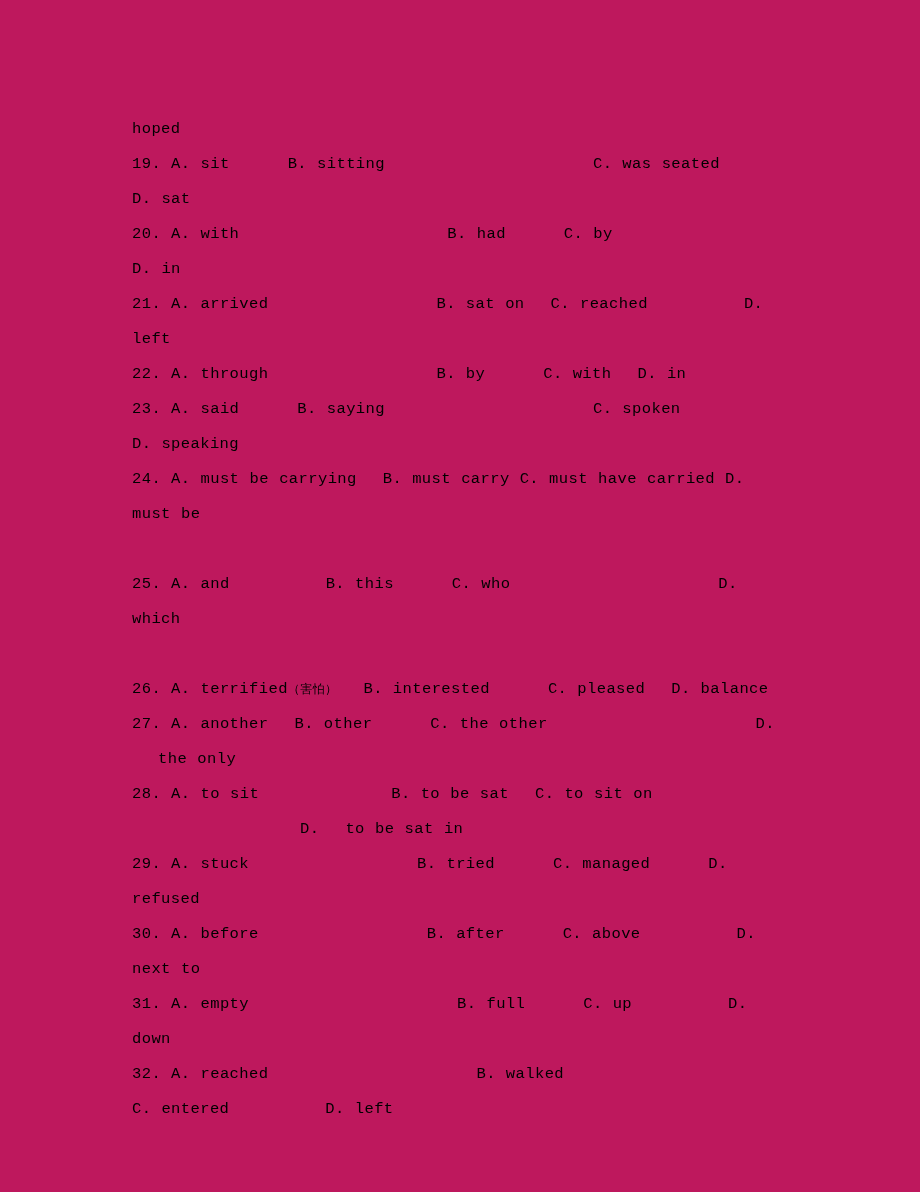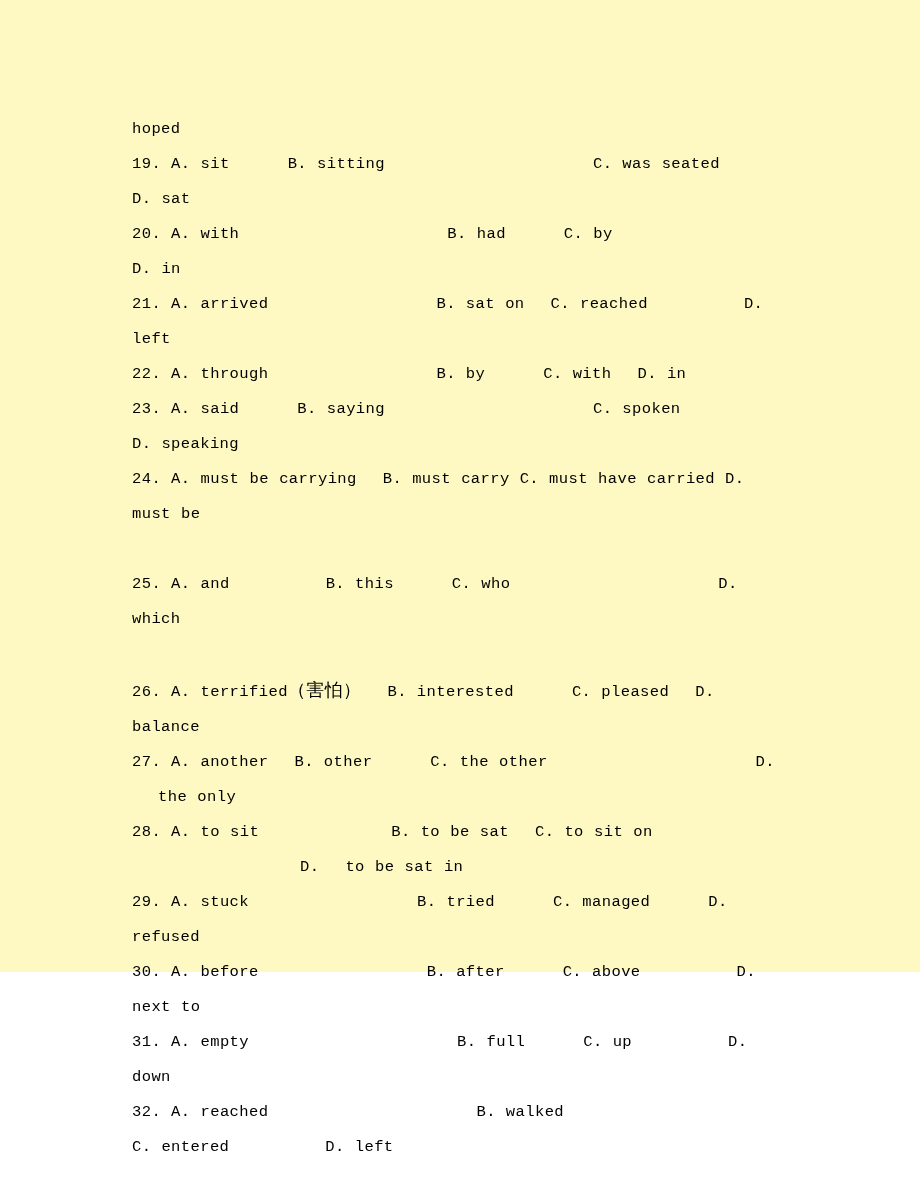"hoped" .page { background: #fef9c3 -> #be185d; height: 972px -> 1192px }
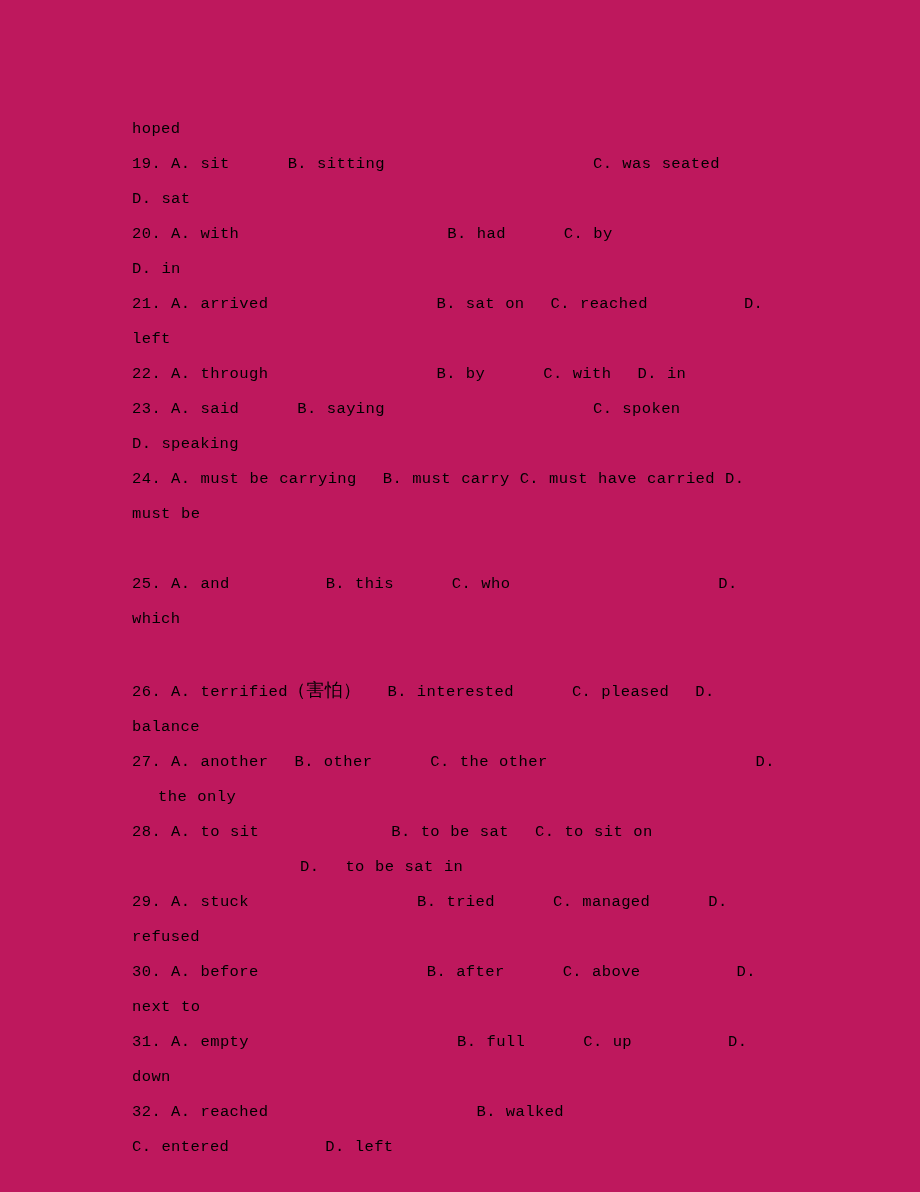"（害怕）" .cjk { font-size: 18px -> 12px }
